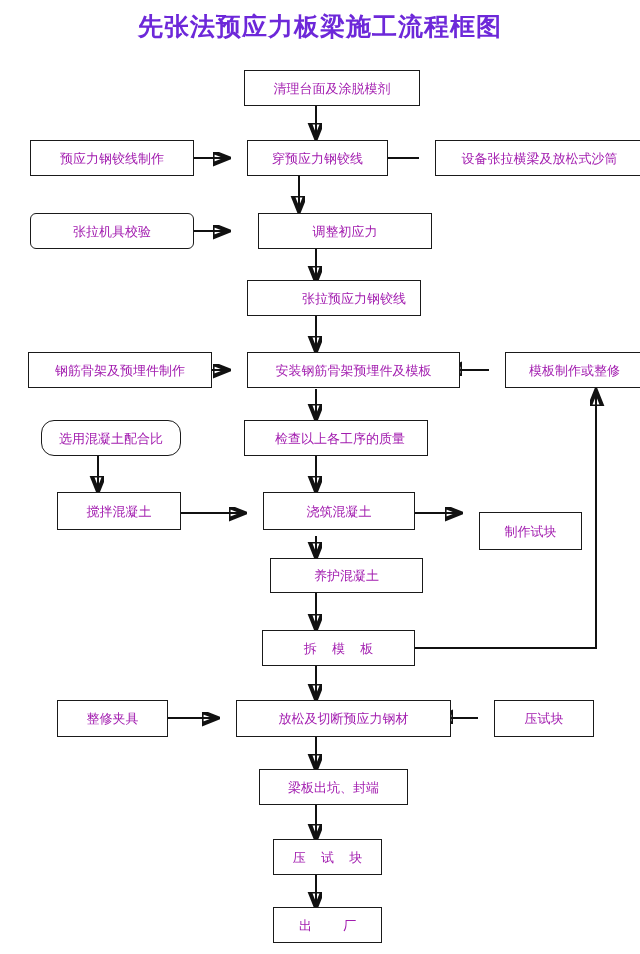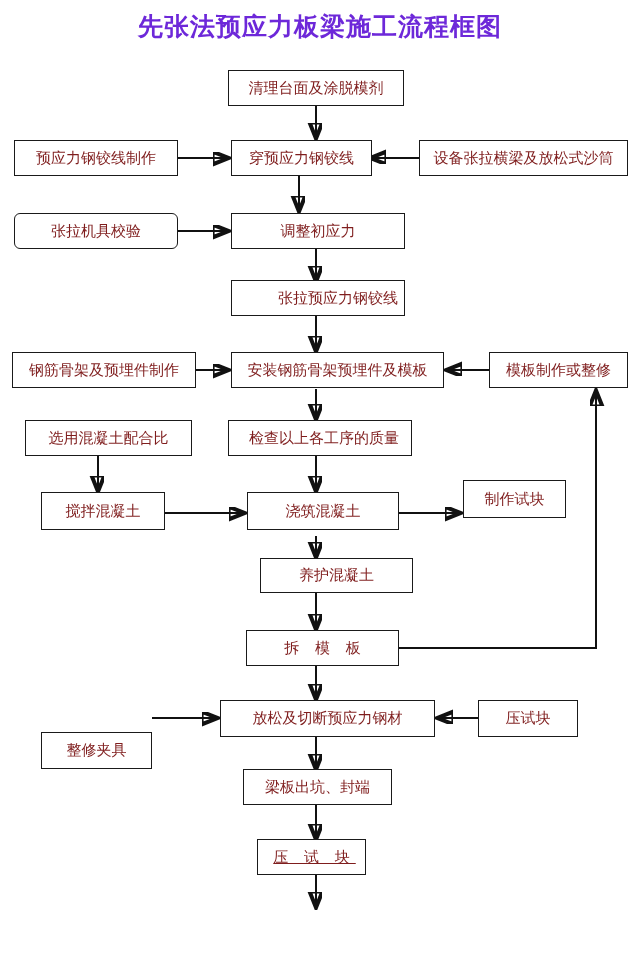"清理台面及涂脱模剂" .node { color: #7f1d1d -> #a21caf; font-size: 15px -> 13px; margin-left: none -> 16px }
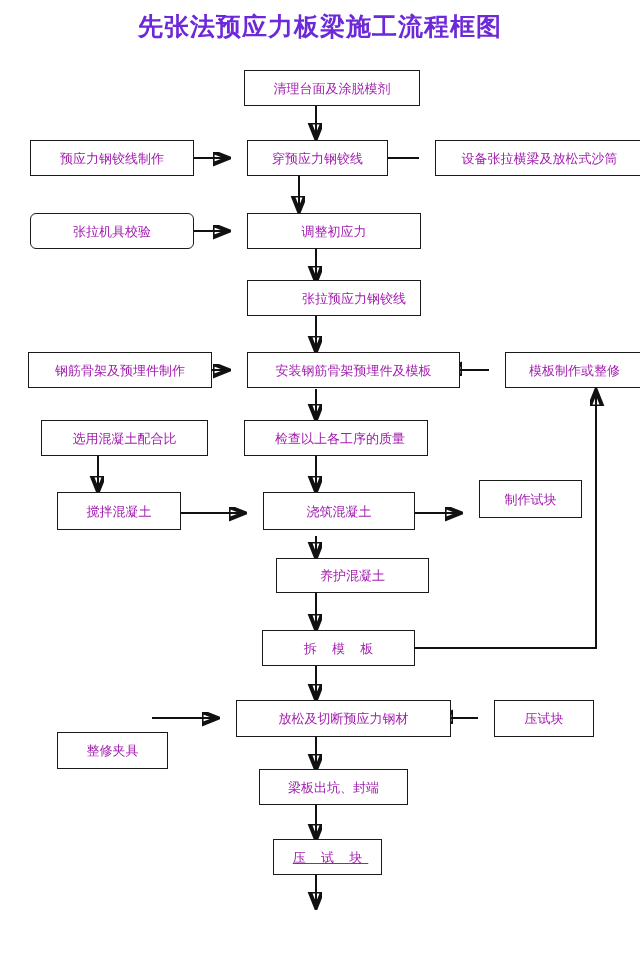"调整初应力" div.node { left: 231px -> 242px }
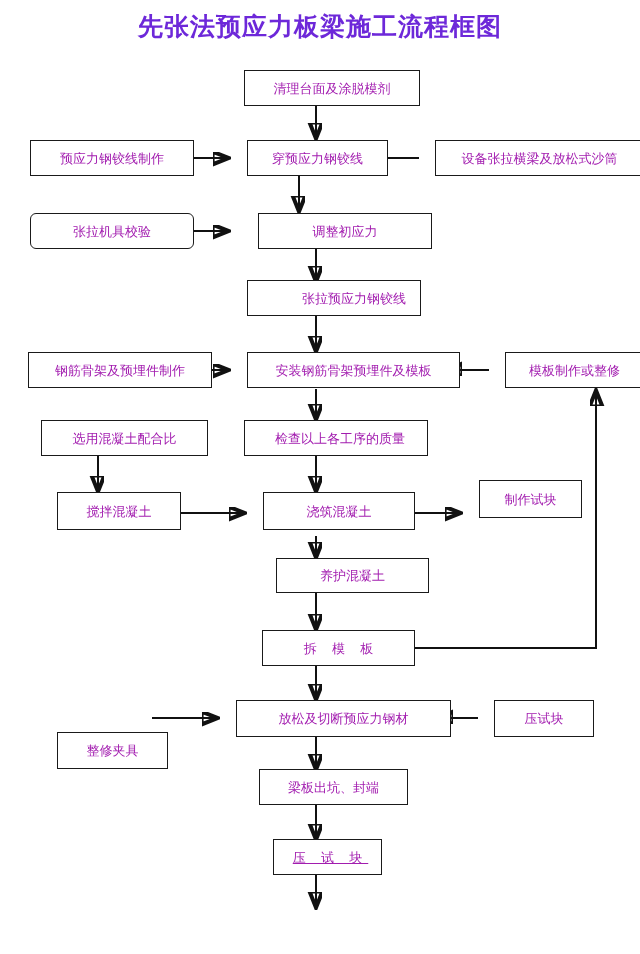"选用混凝土配合比" div.node { border-radius: none -> 13px; width: 167px -> 140px }
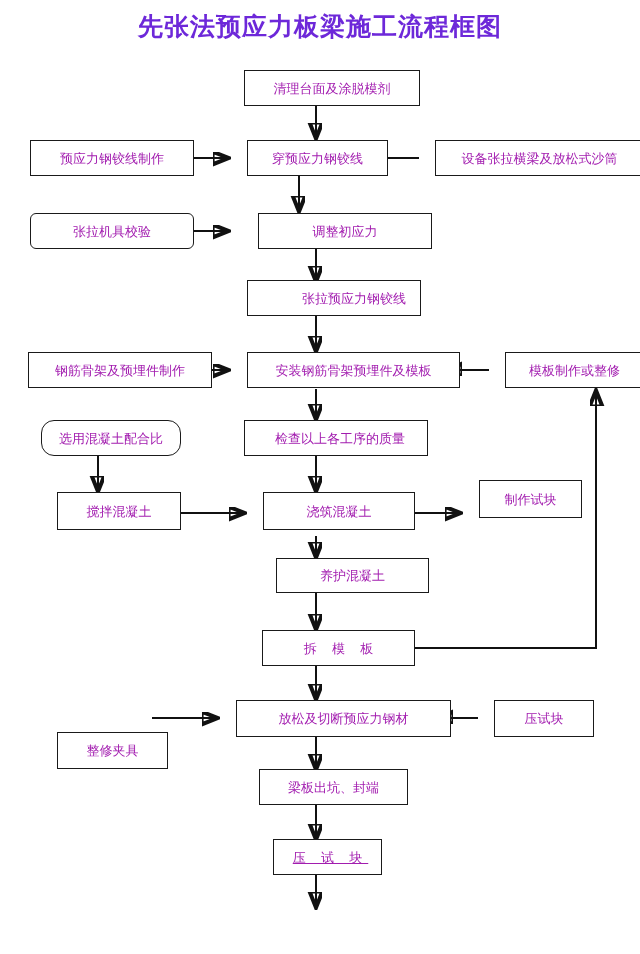"制作试块" div.node { top: 480px -> 512px }
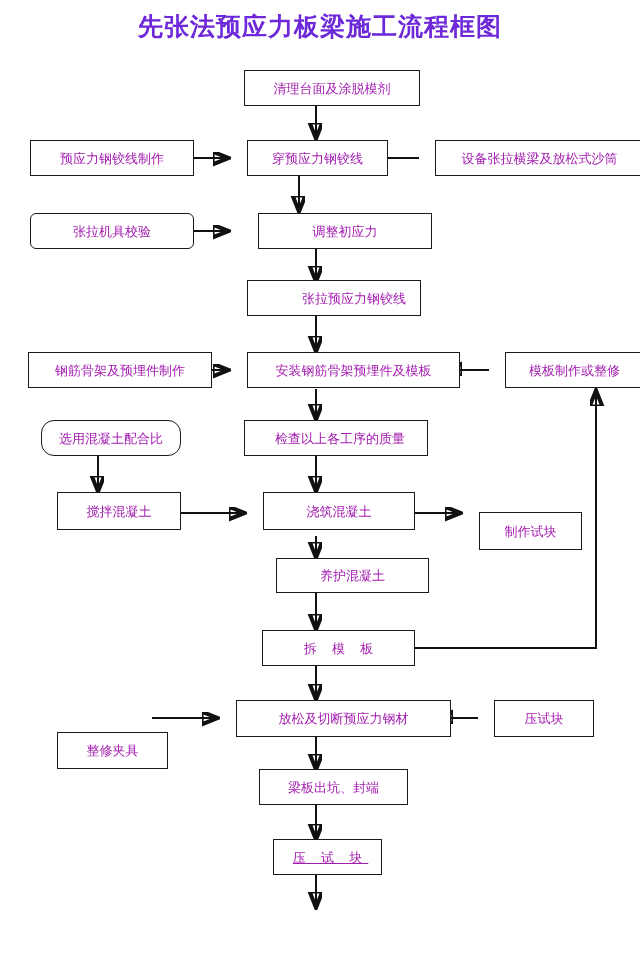"养护混凝土" div.node { left: 260px -> 254px }
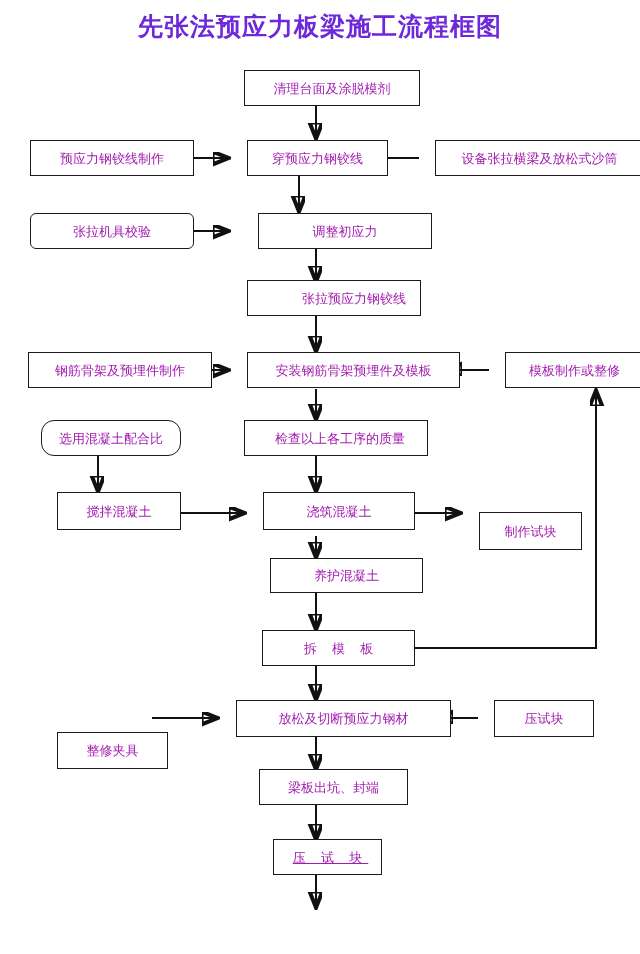"整修夹具" div.node { top: 732px -> 700px }
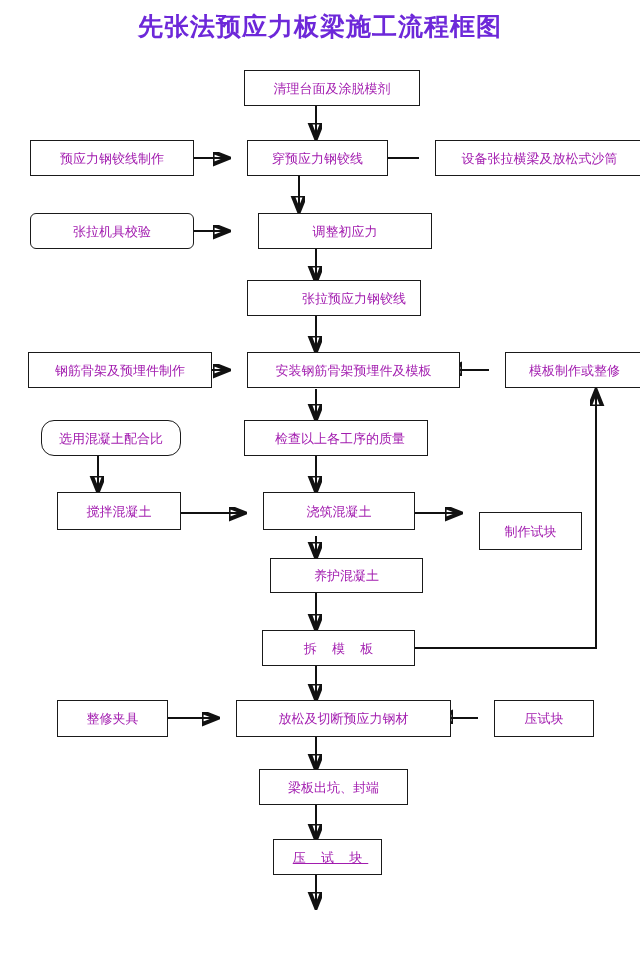"压 试 块" div.node { text-decoration: underline -> none }
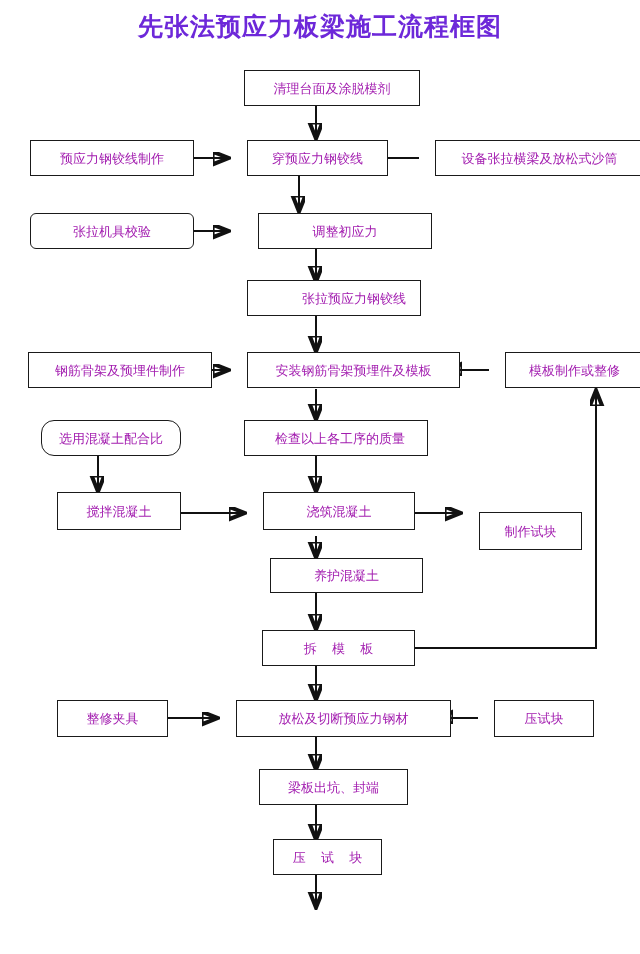"出 厂" div.node { html: none -> <div>出 厂</div> }
